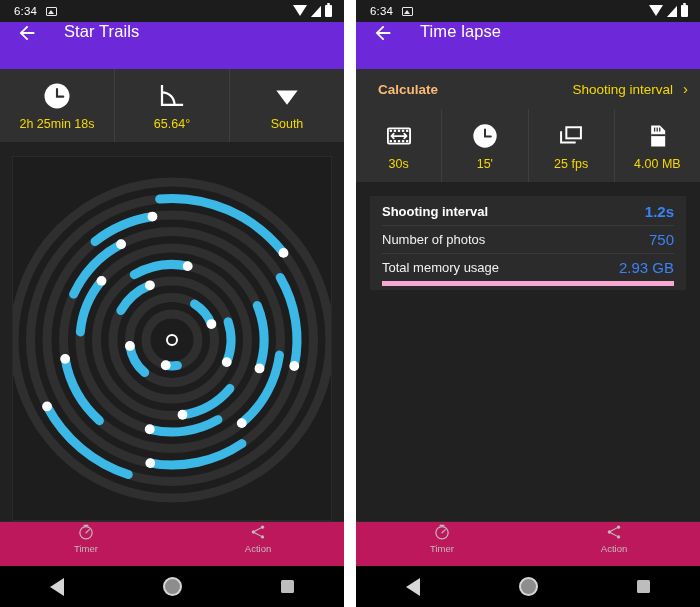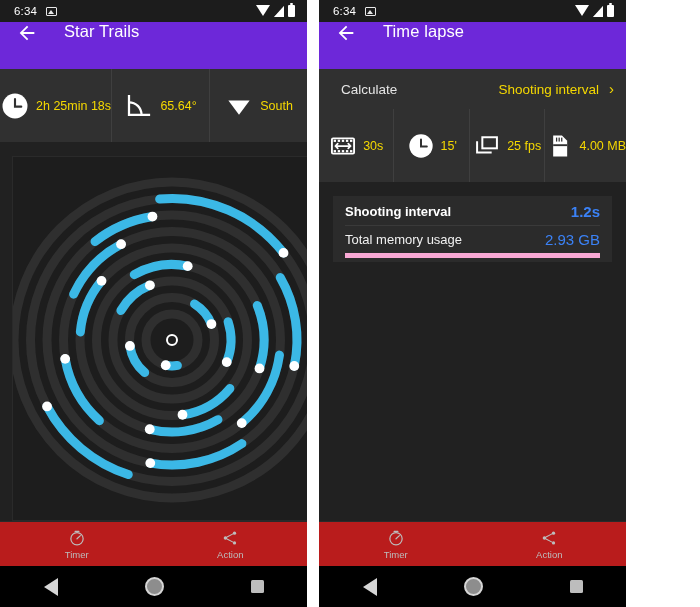"6:34" .screens { width: 626px -> 700px }
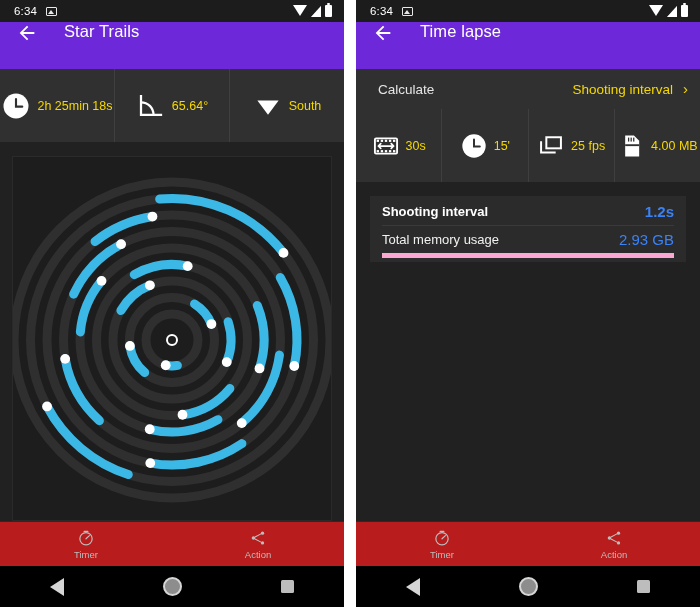"Calculate" .calc-label { color: #e5e5e5 -> #fdba74; font-weight: none -> bold }
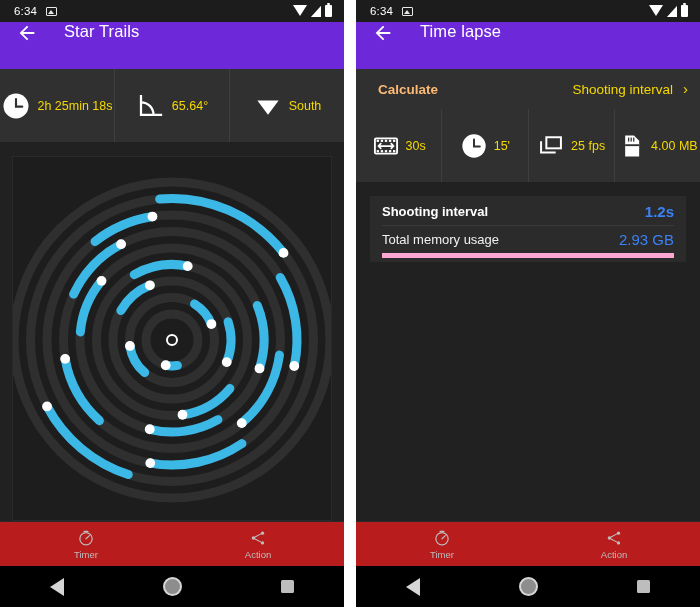"2h 25min 18s" .metric { flex-direction: row -> column }
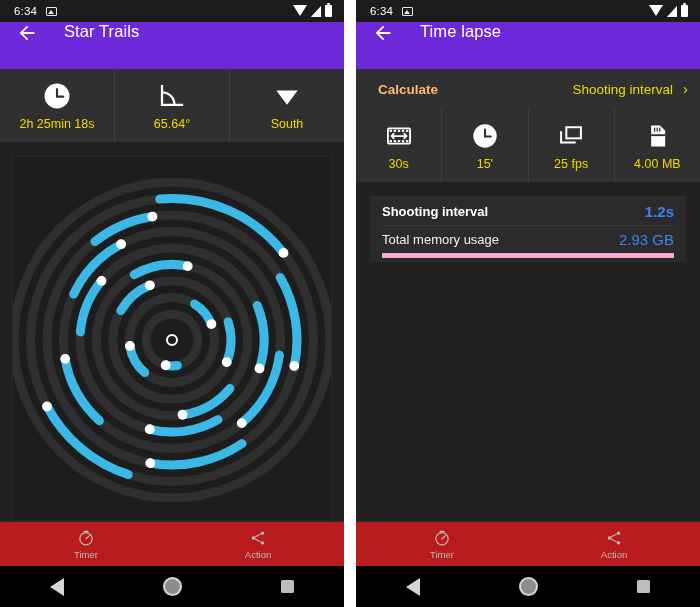"Number of photos" div.res-row { html: none -> <div> <span>Number of photos</span> <span>750</span> </div> }
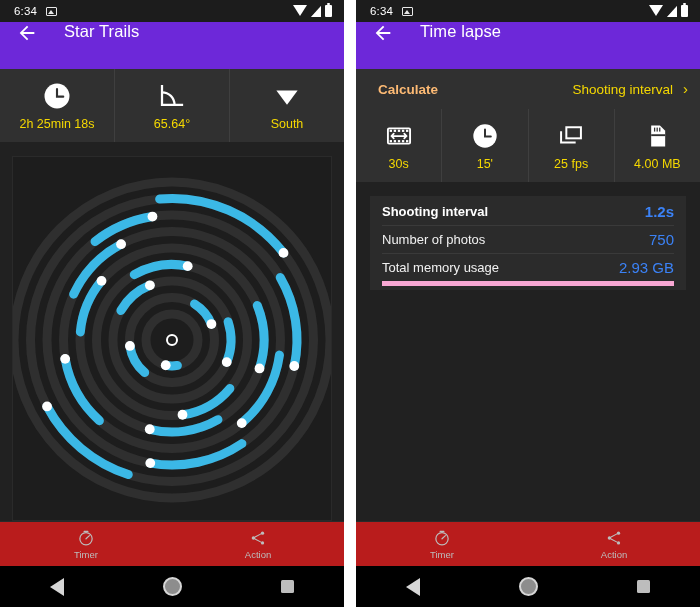"Timer" .bottombar { align-items: center -> flex-start; background: #b91c1c -> #be185d }
